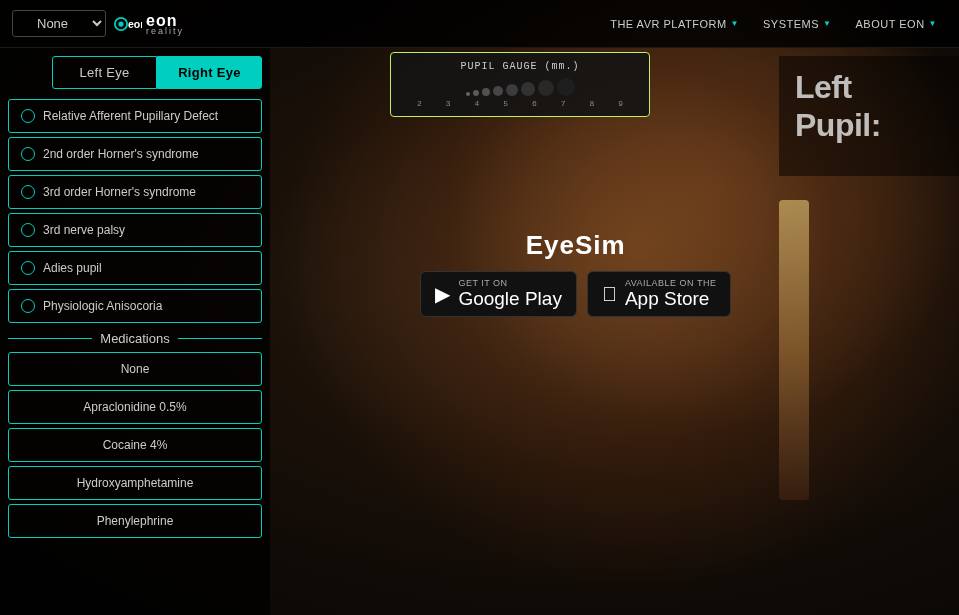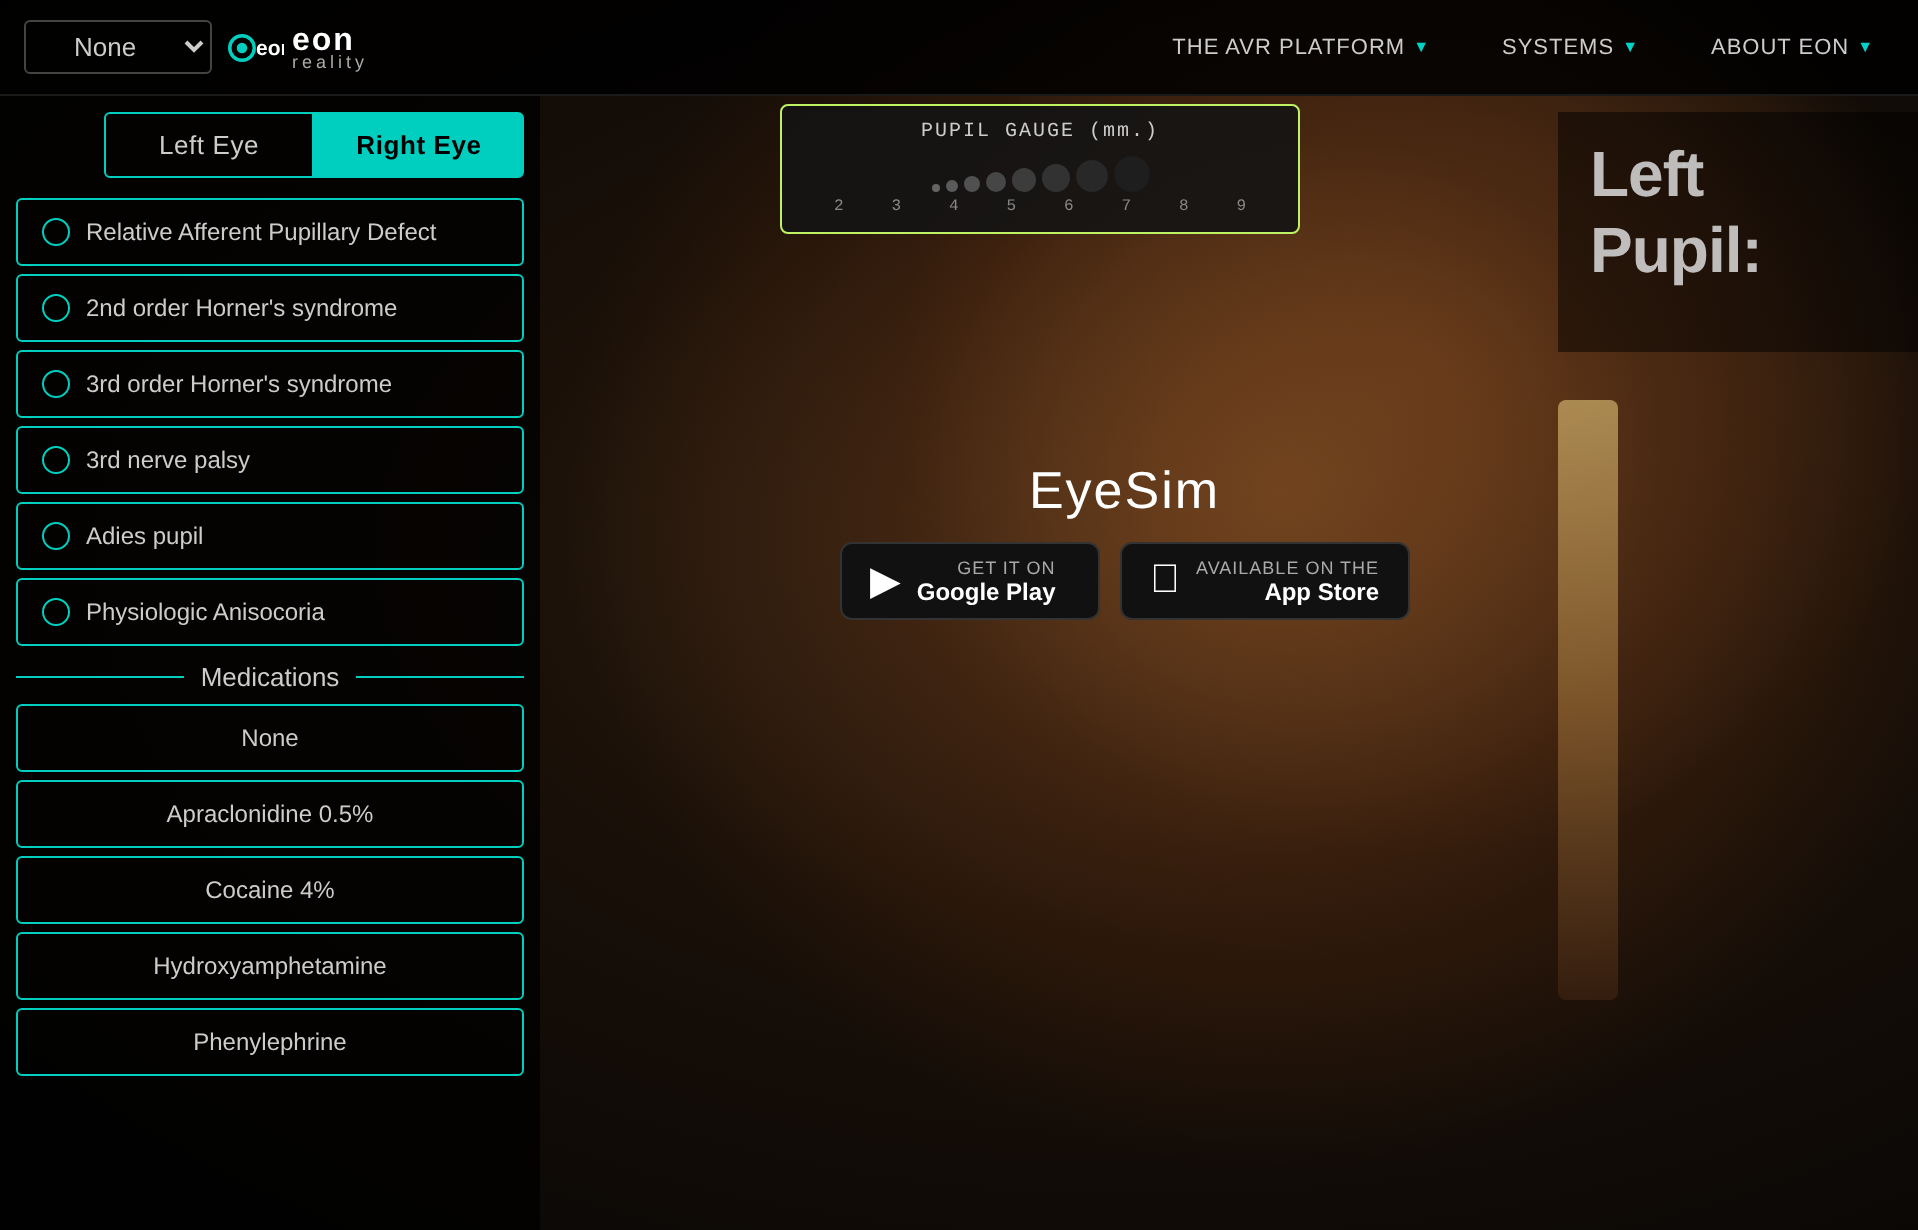"THE AVR PLATFORM" .header-nav { gap: 16px -> 4px }
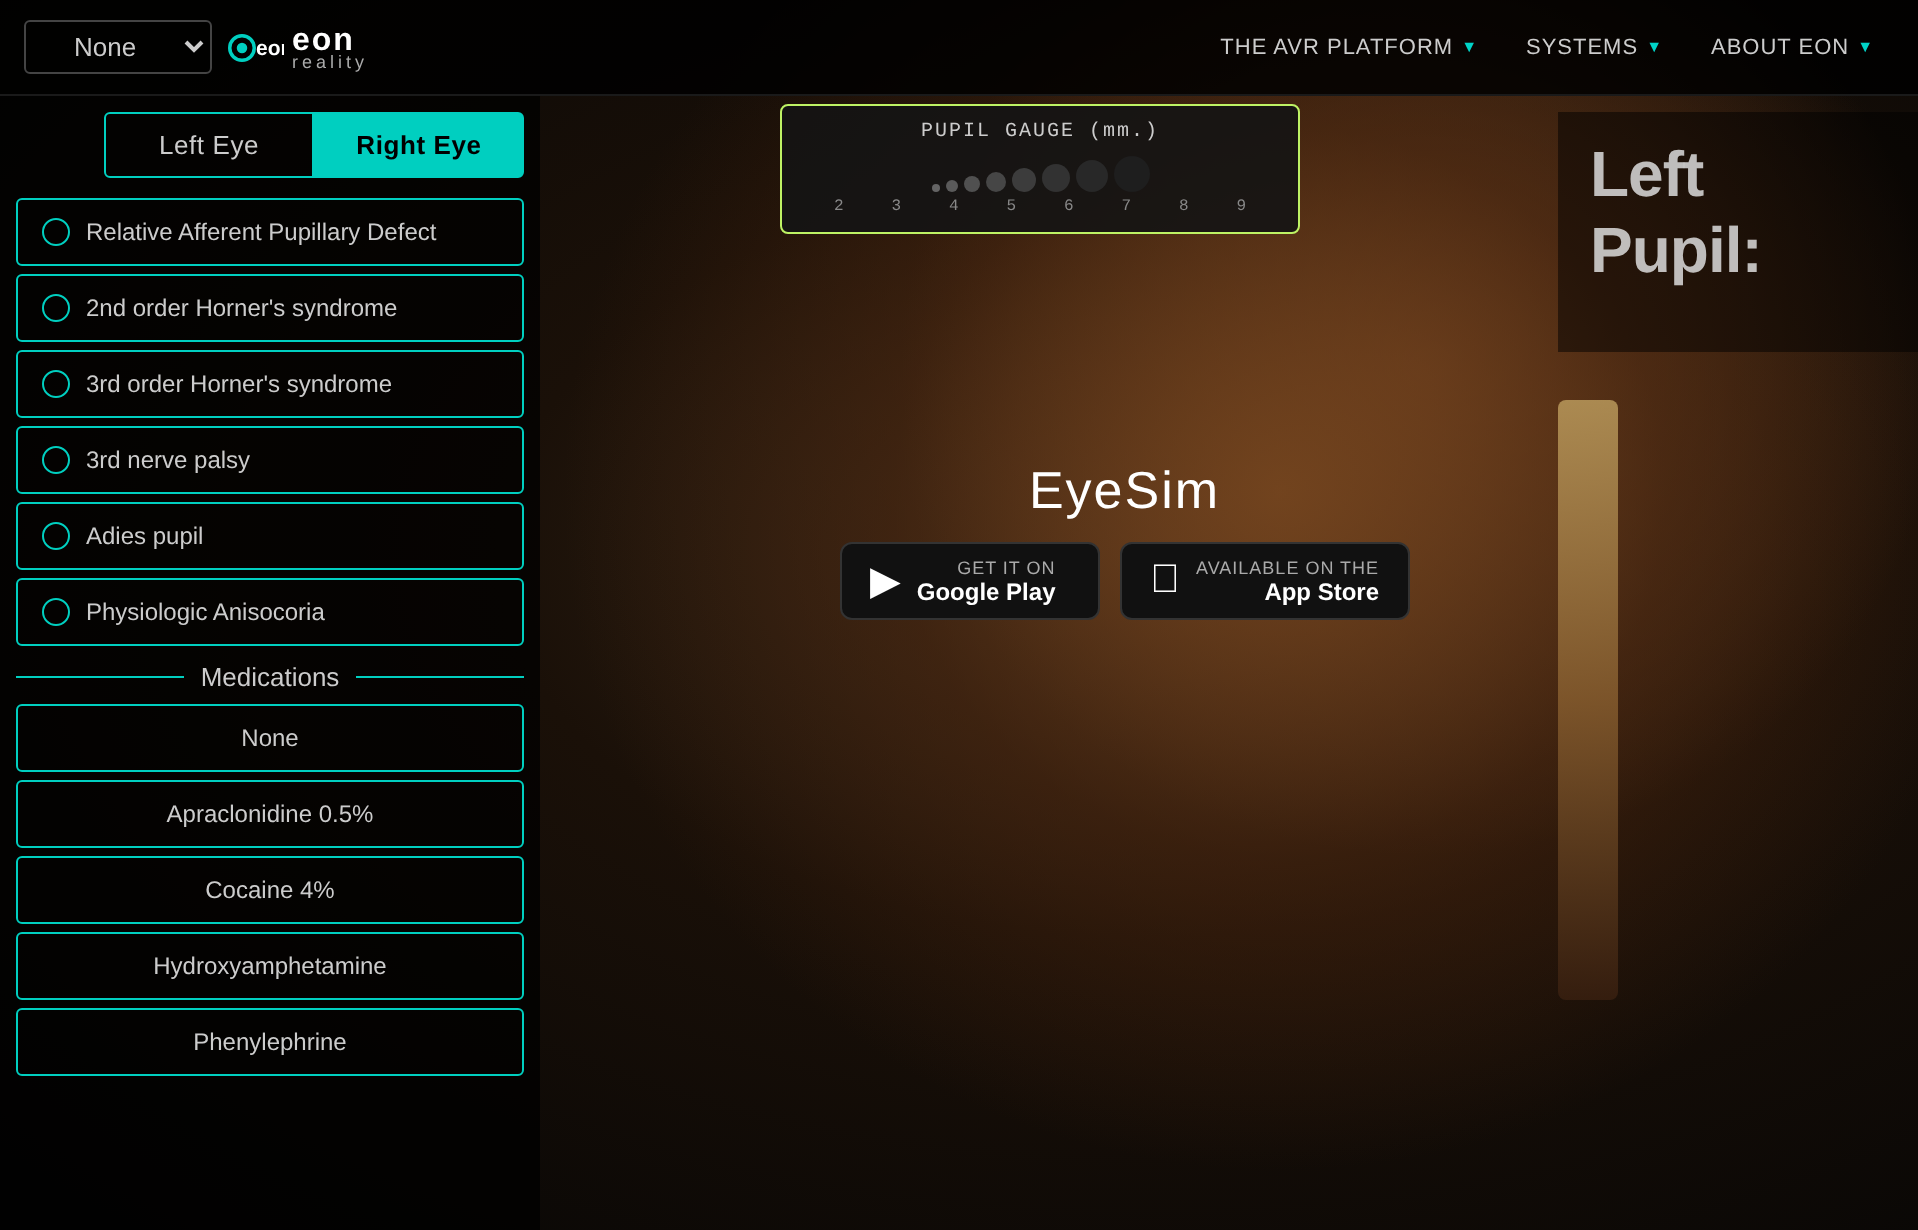"EyeSim" .eyesim-title { font-weight: 400 -> 700 }
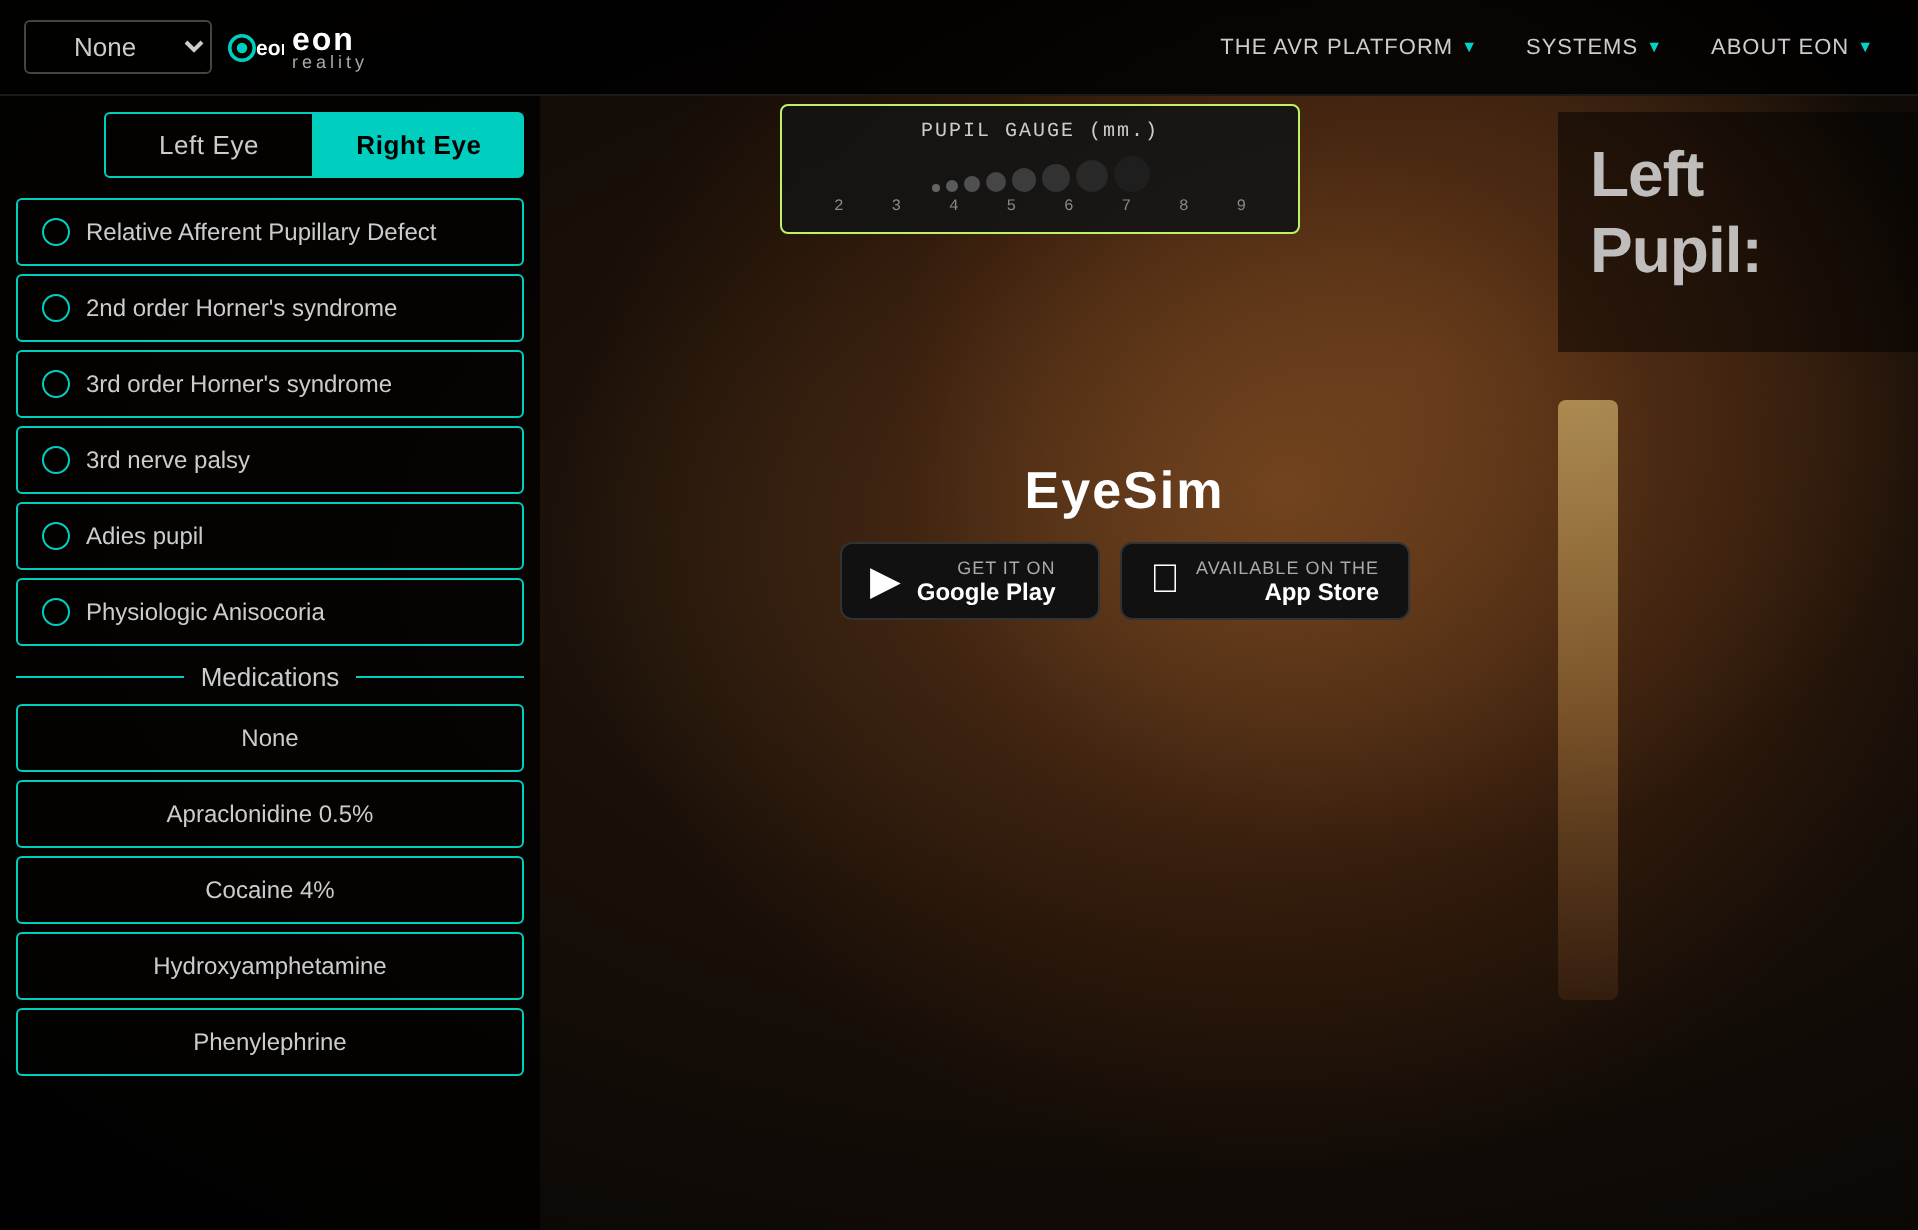"GET IT ON" .store-btn-text { text-align: right -> left }
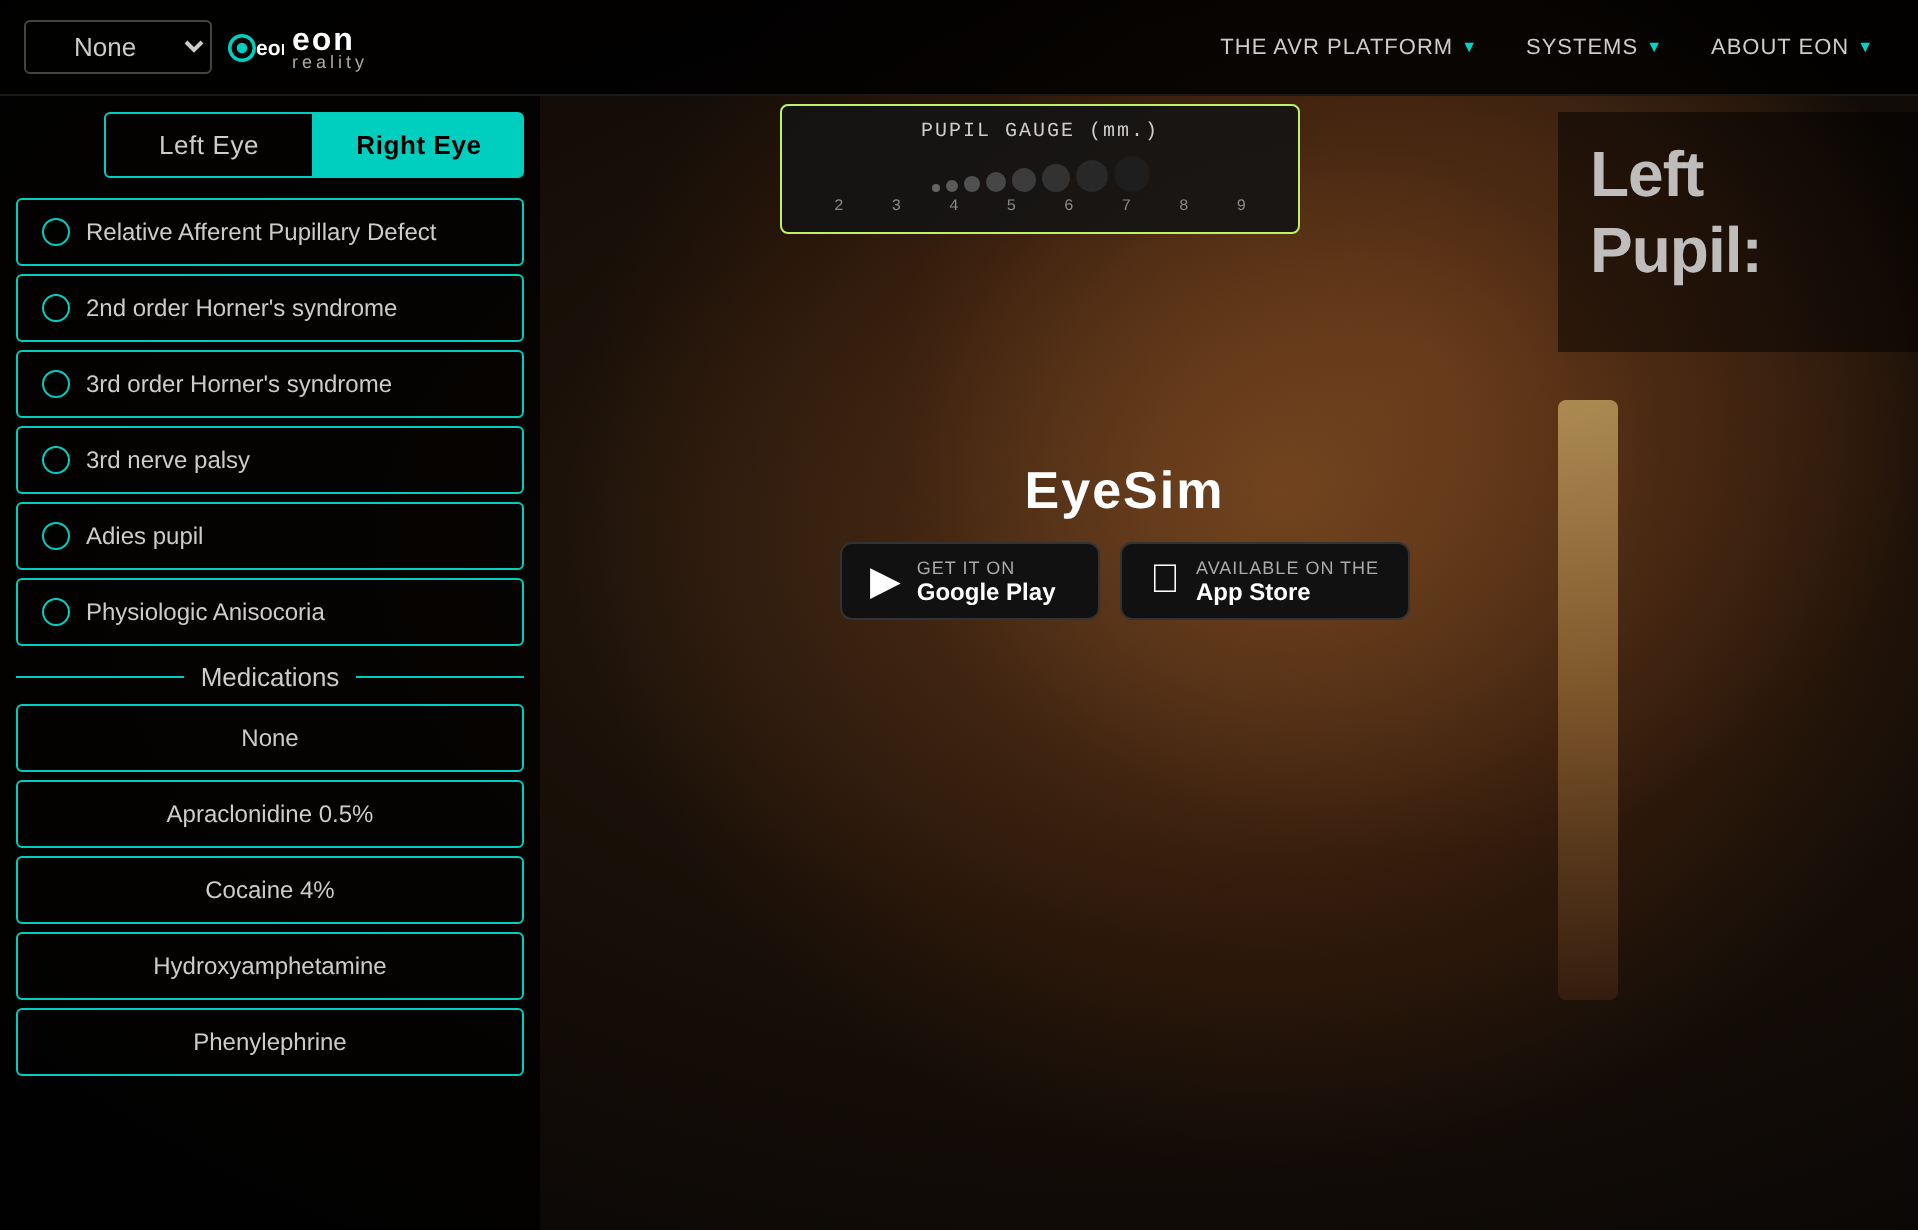"Google Play" .store-name { font-size: 12px -> 19px; font-weight: bold -> normal }
